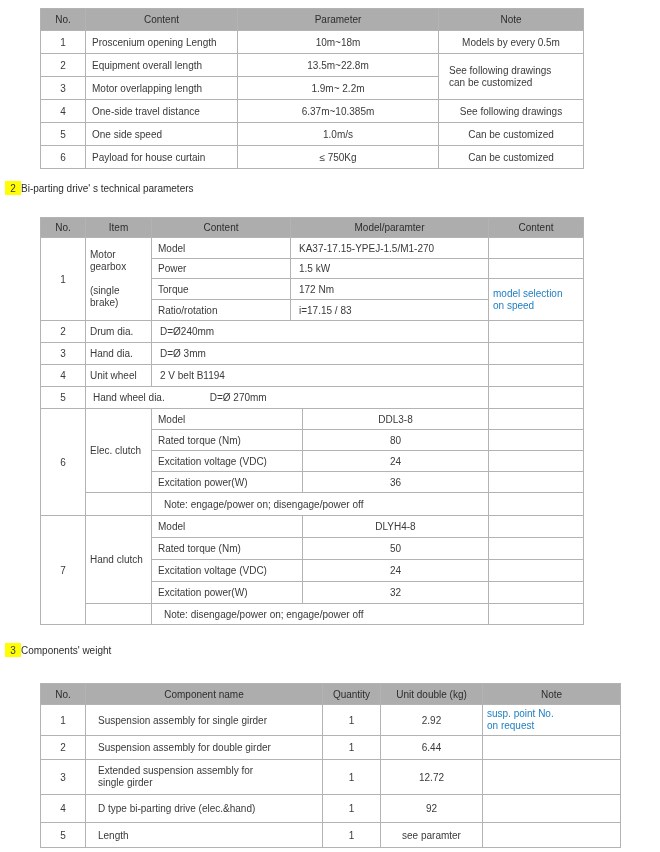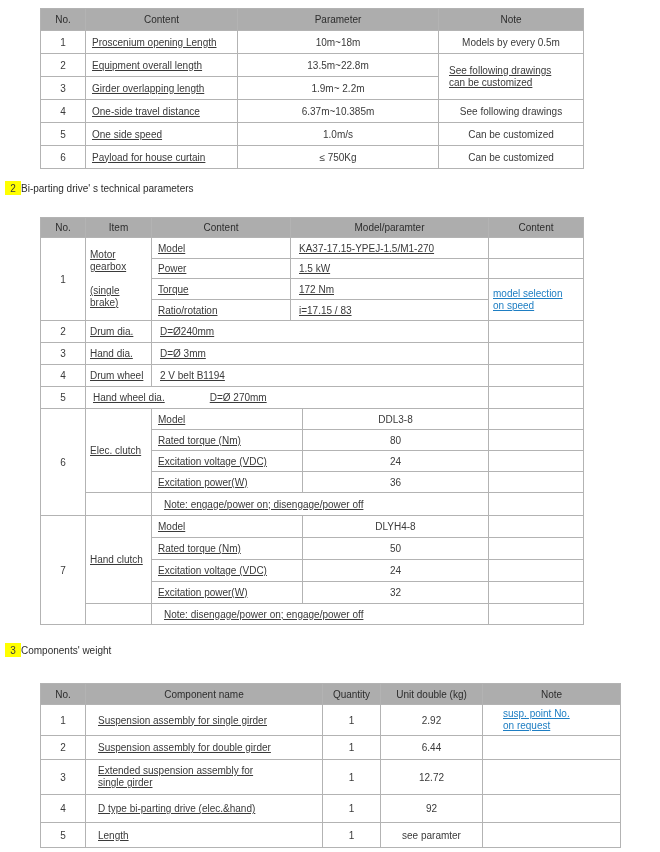"Proscenium opening Length" .l { text-decoration: underline -> none }
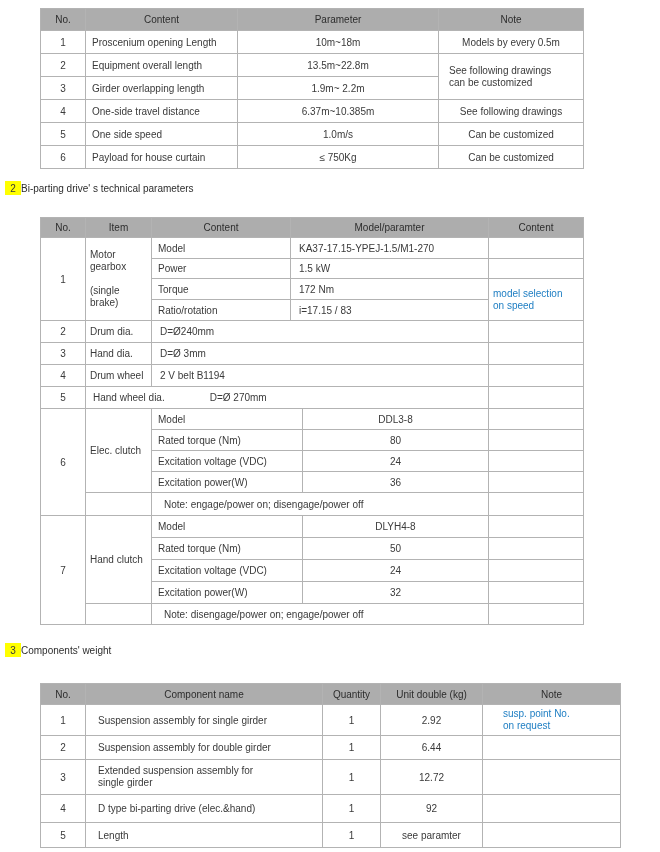"Girder overlapping length" td.l { text: Girder -> Motor }
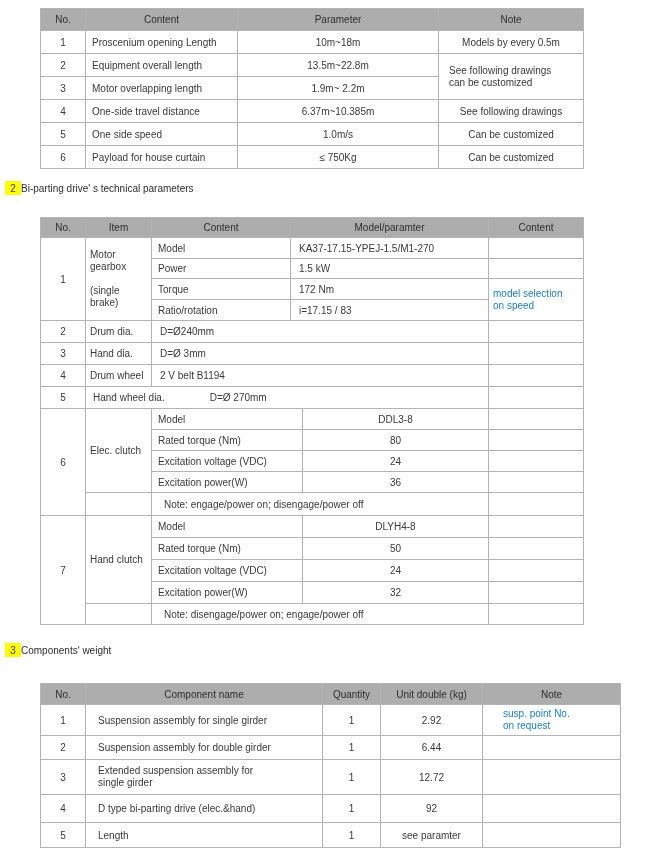"Drum wheel" td.l { text: Drum -> Unit }
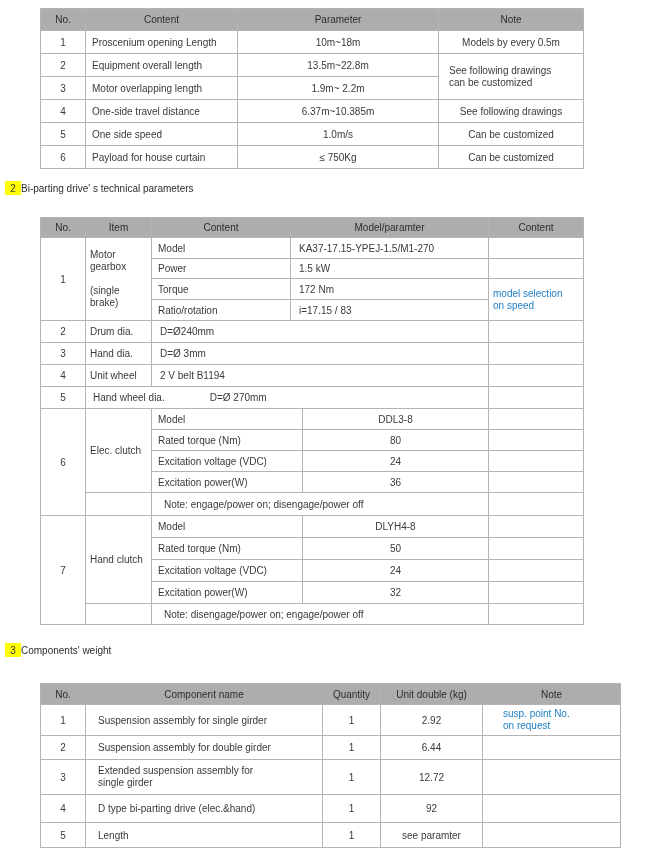"susp. point No." td.l { padding-left: 20px -> 4px }
